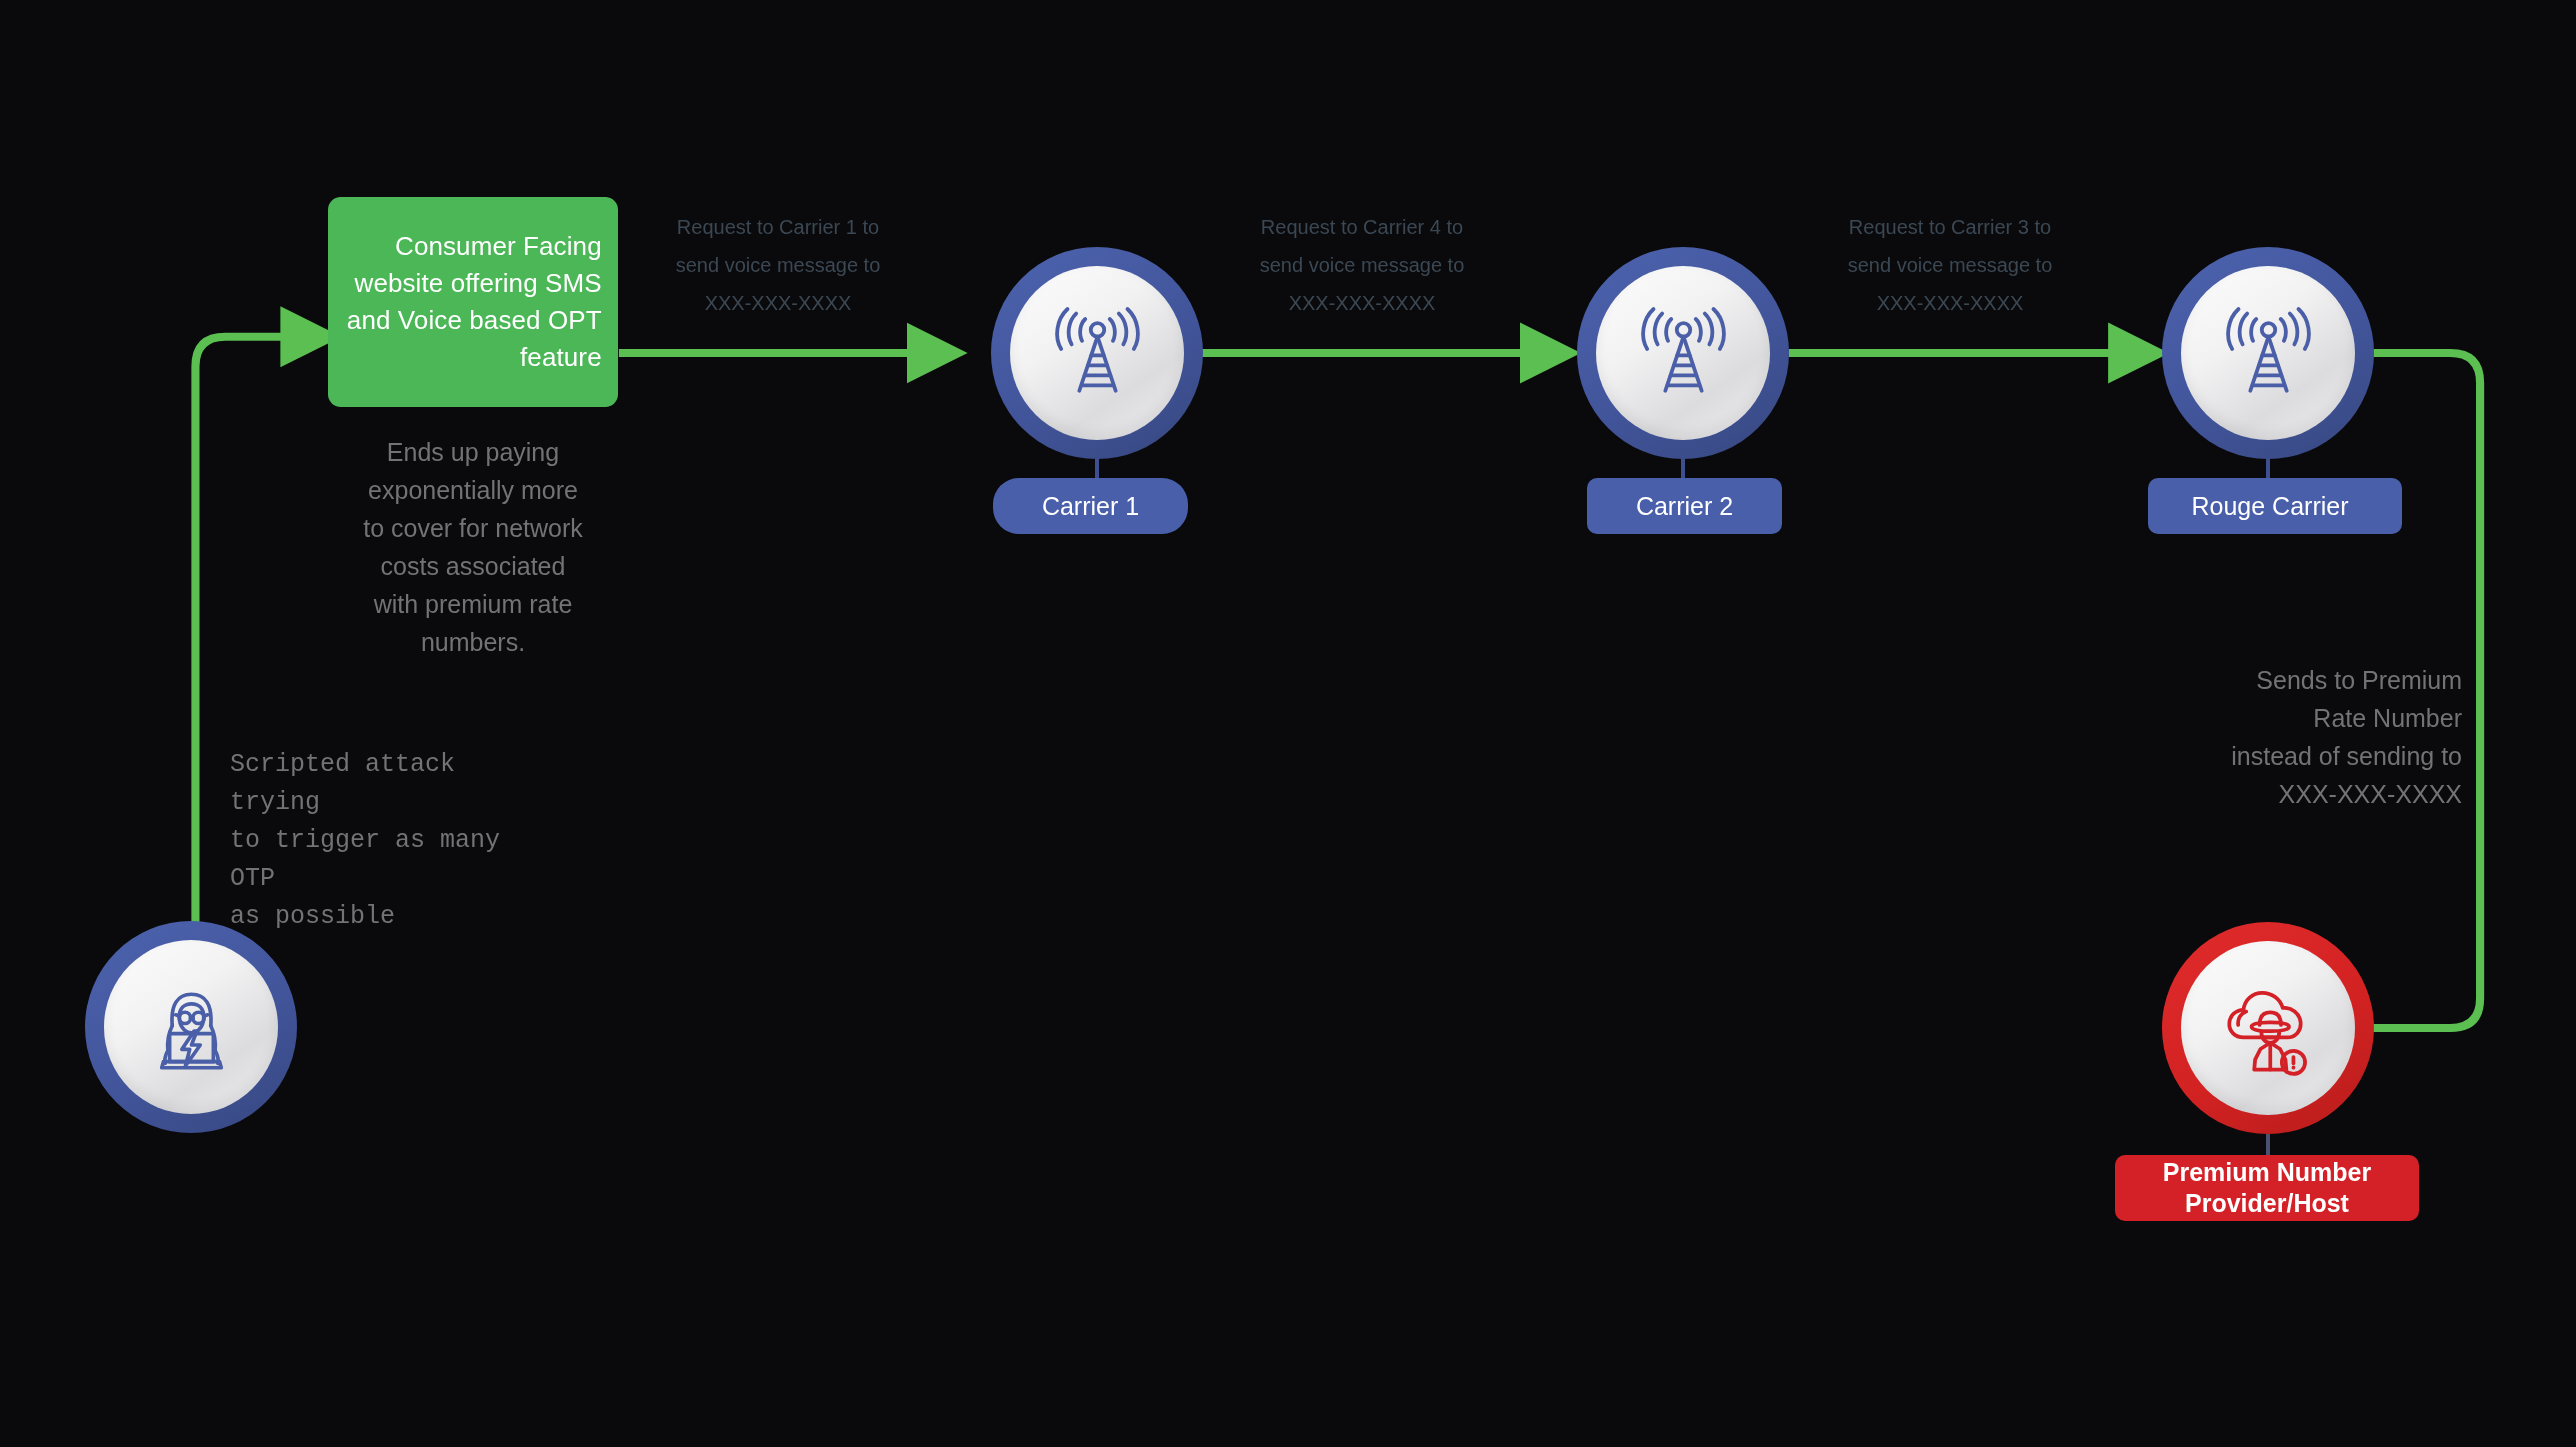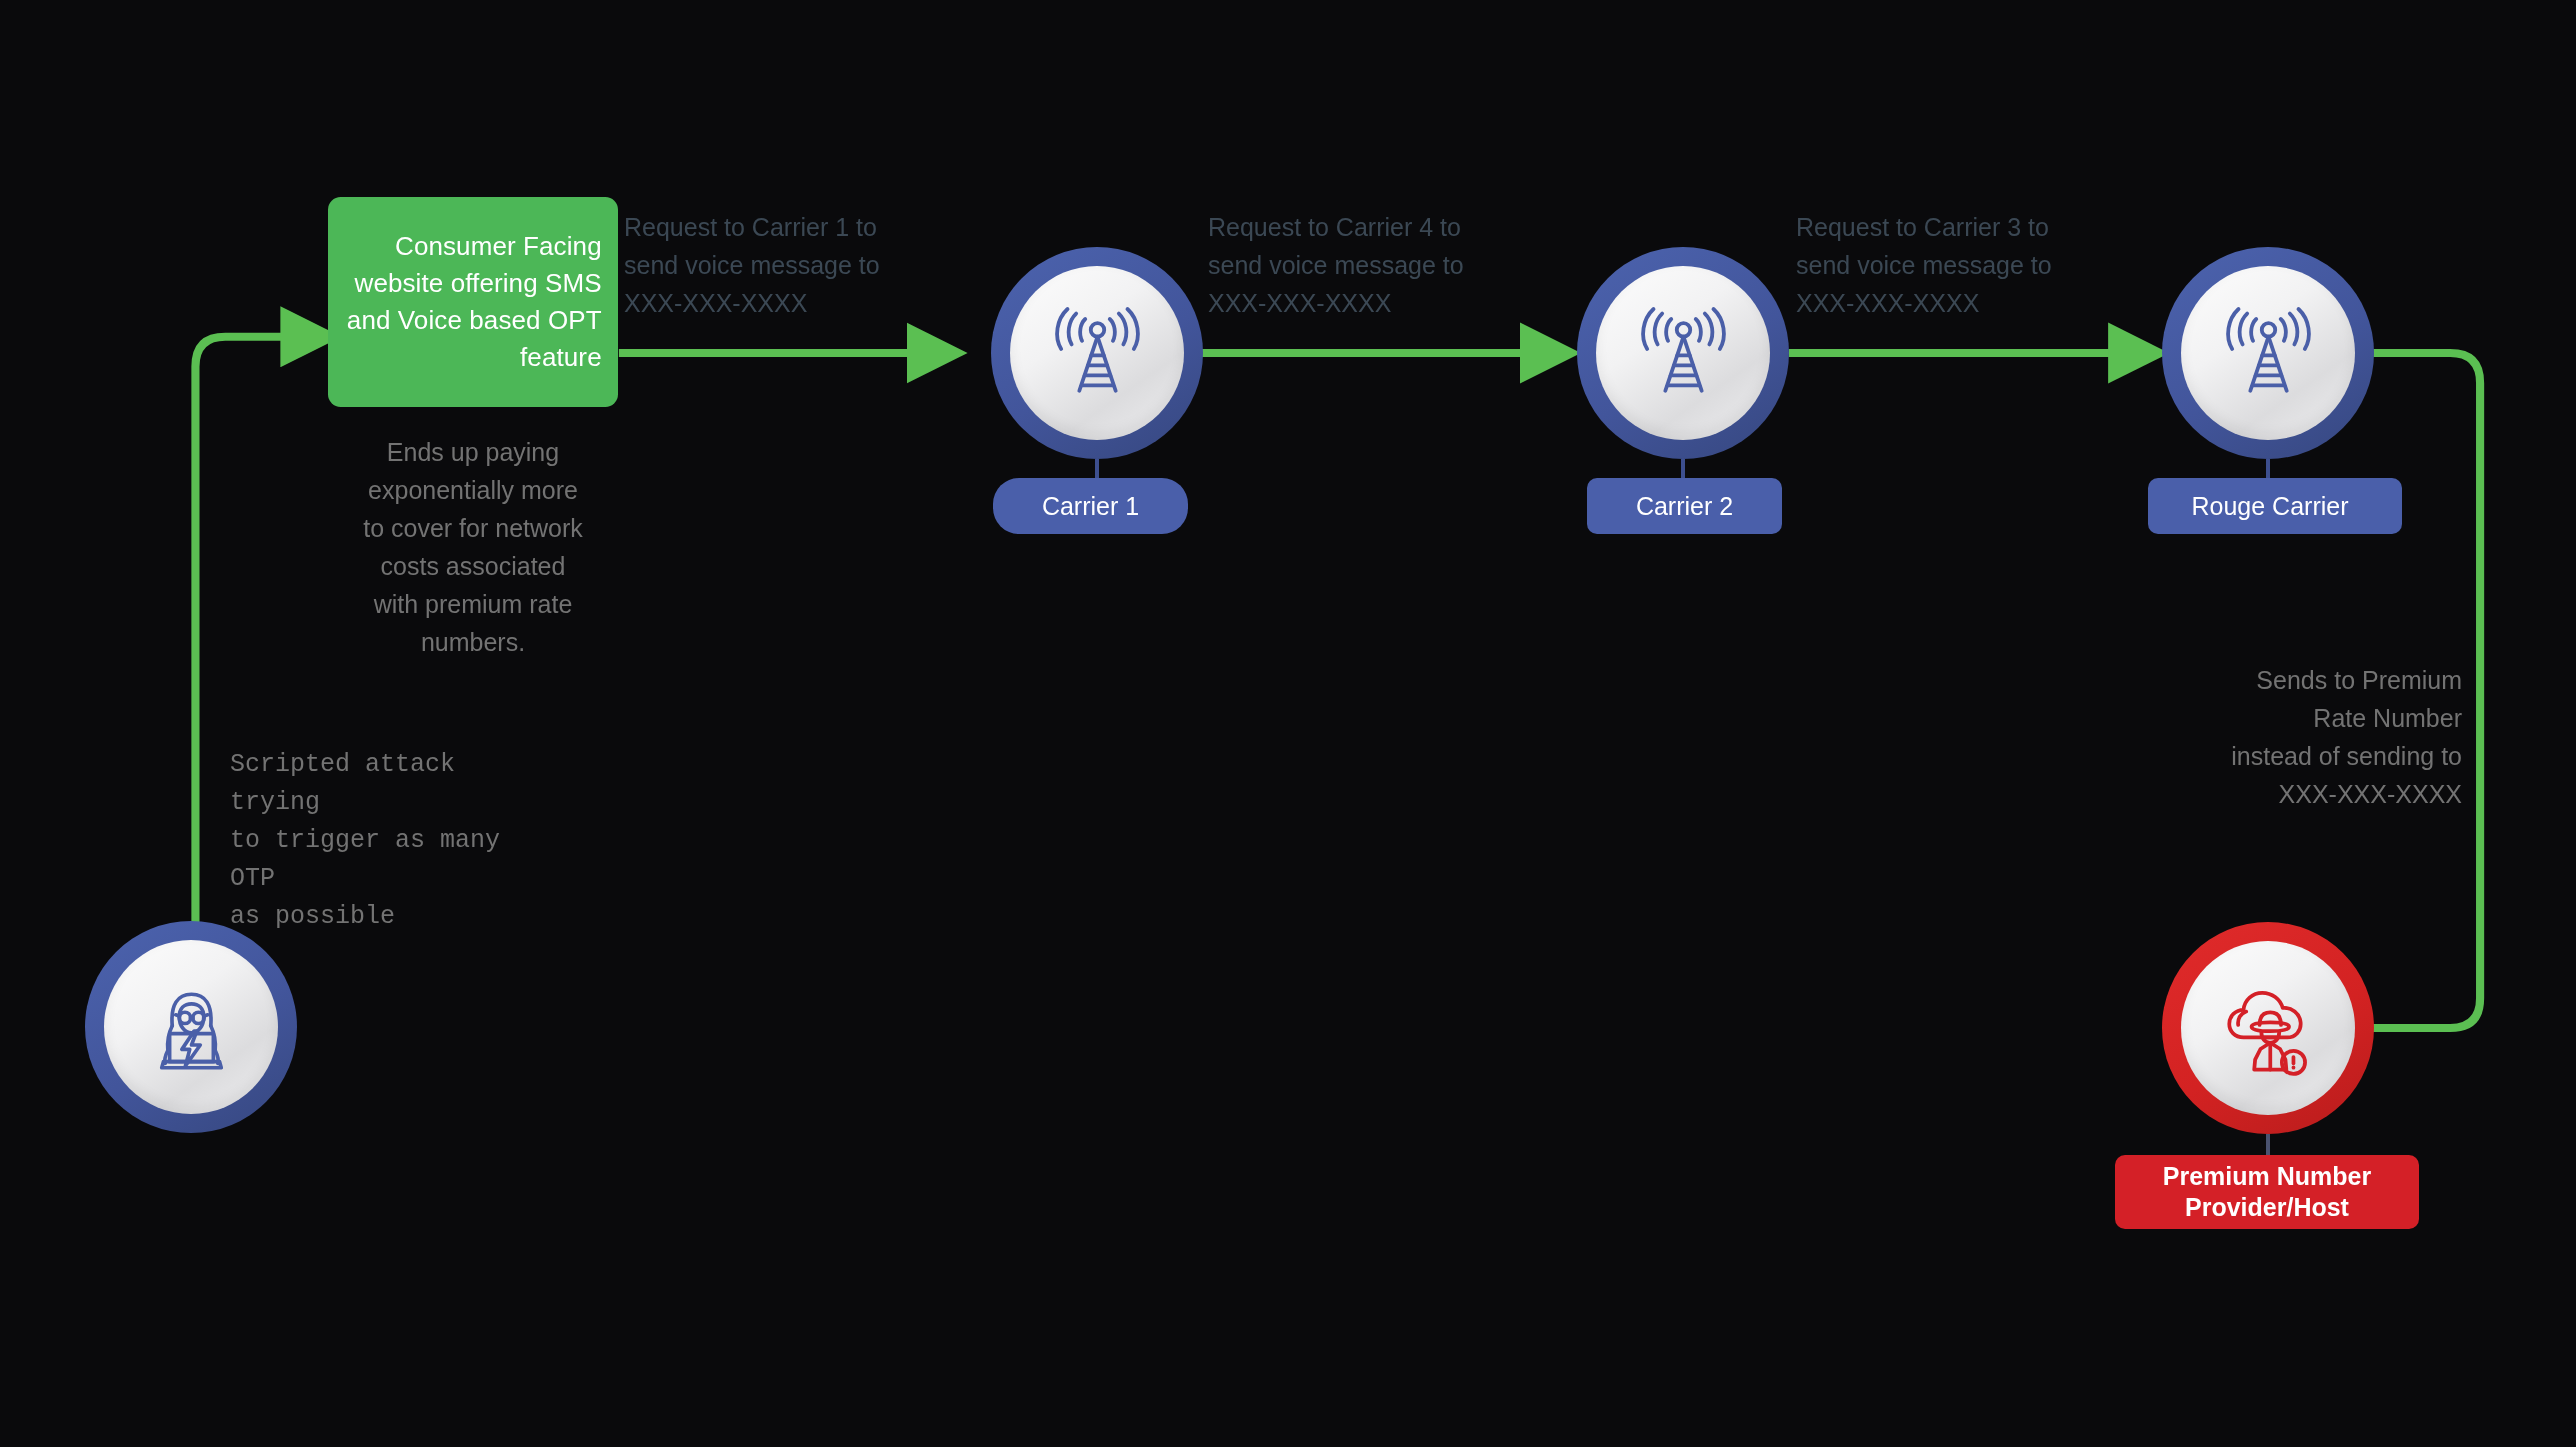"Request to Carrier 1 to" .edge-label { font-size: 25px -> 20px; text-align: none -> center }
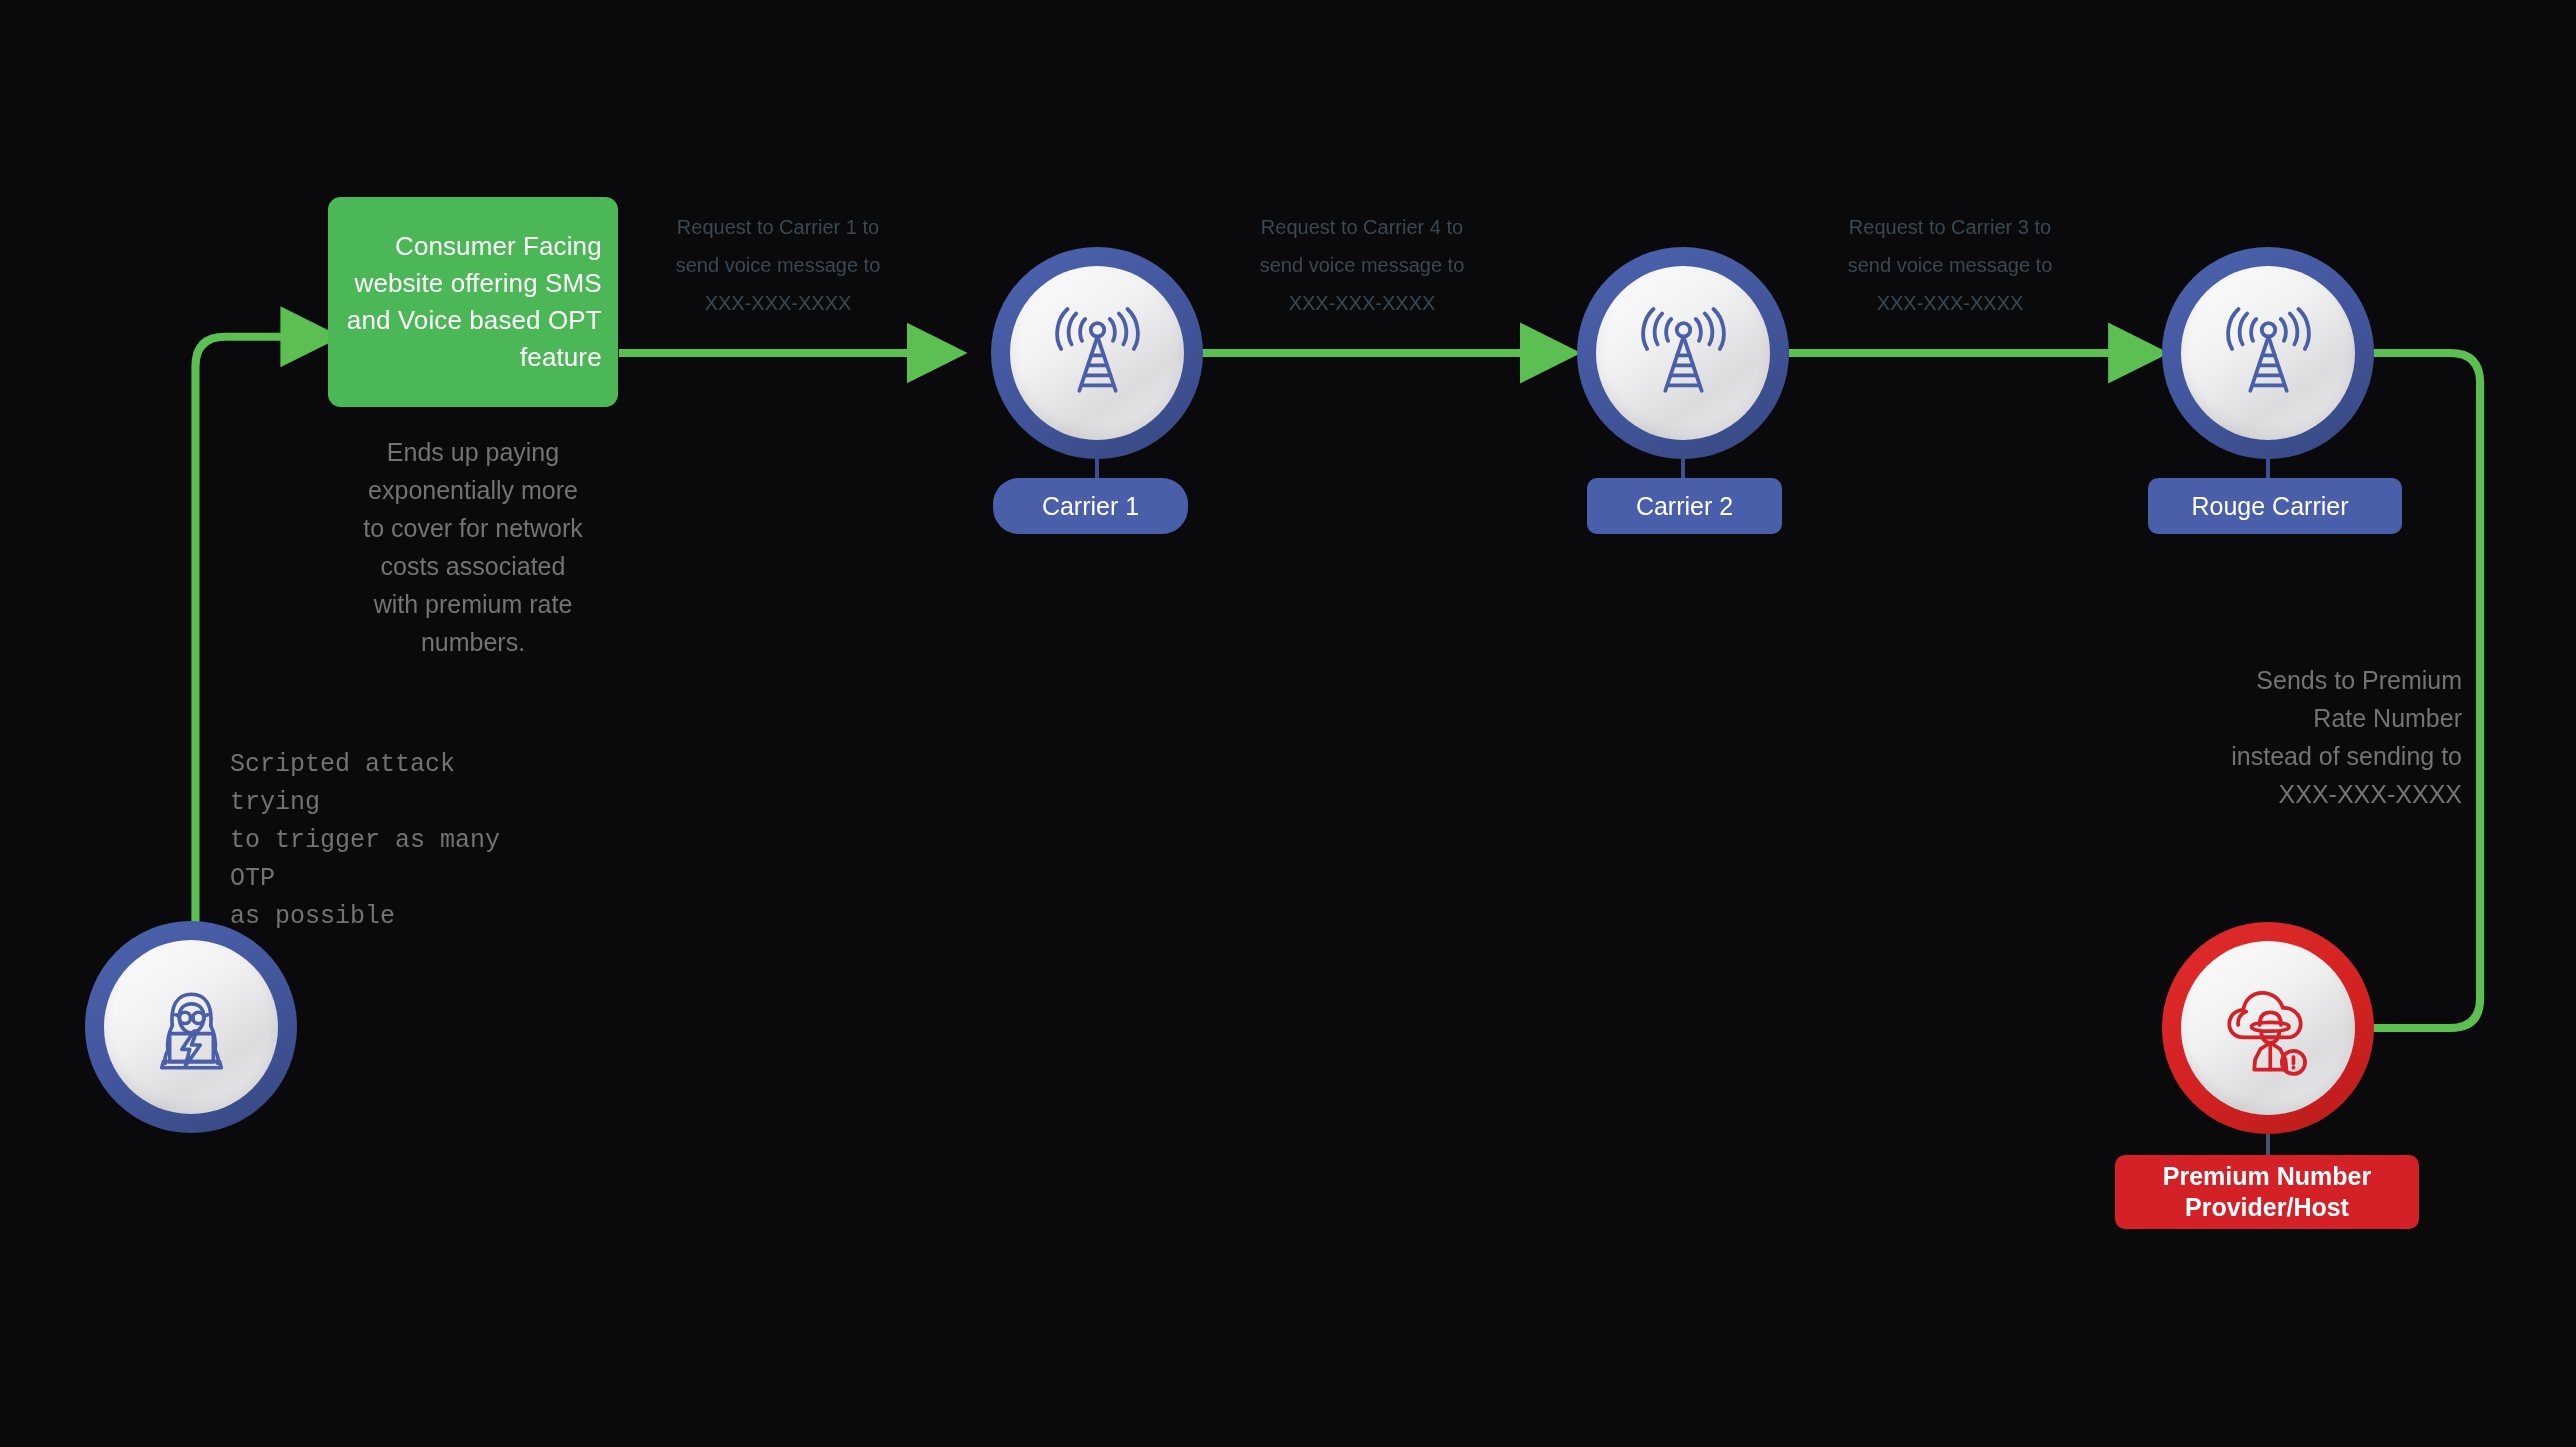"Premium Number" .pill.red { height: 74px -> 66px }
